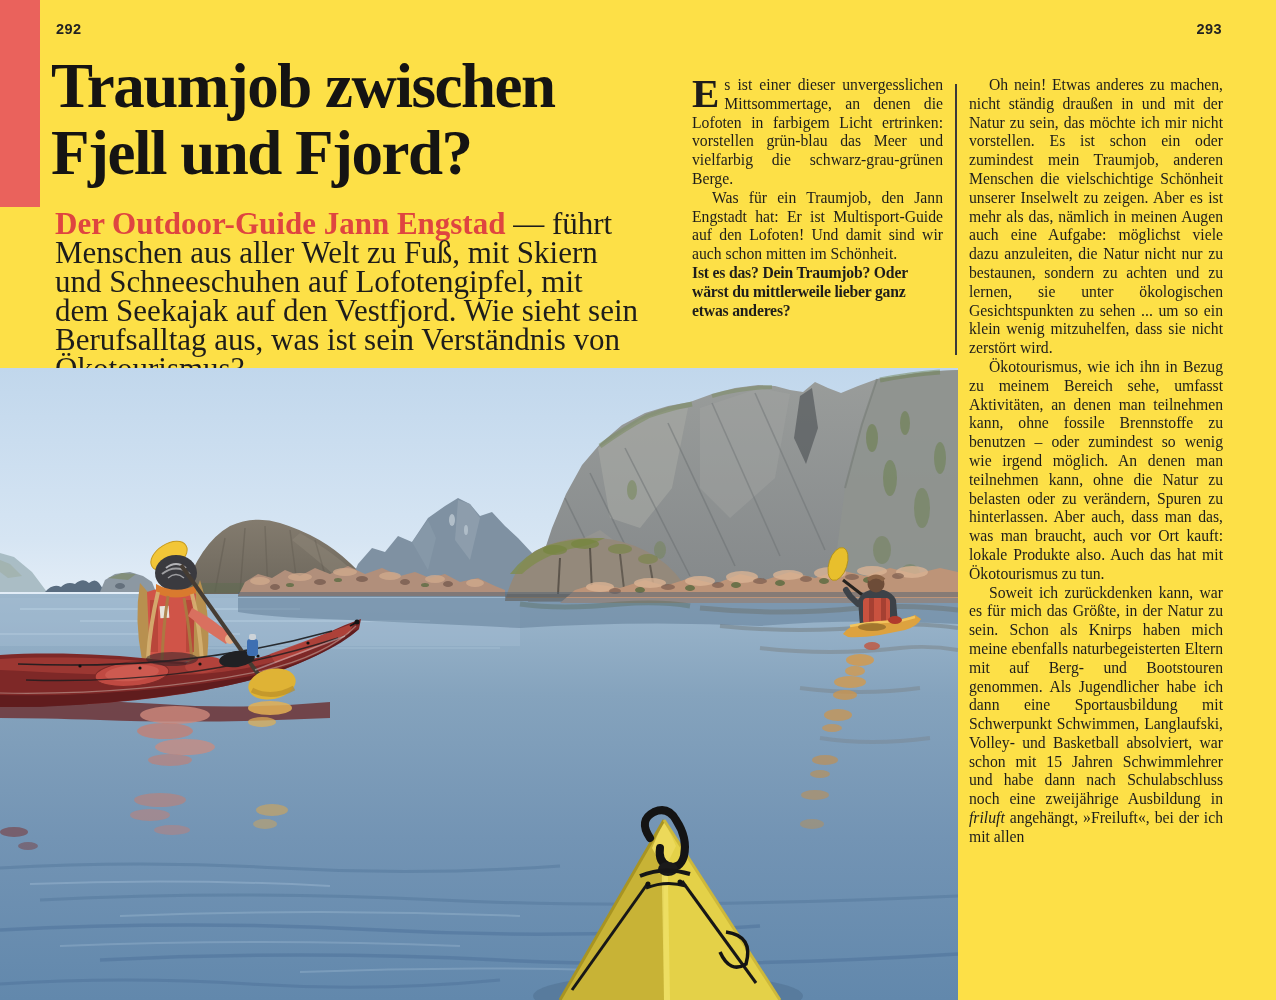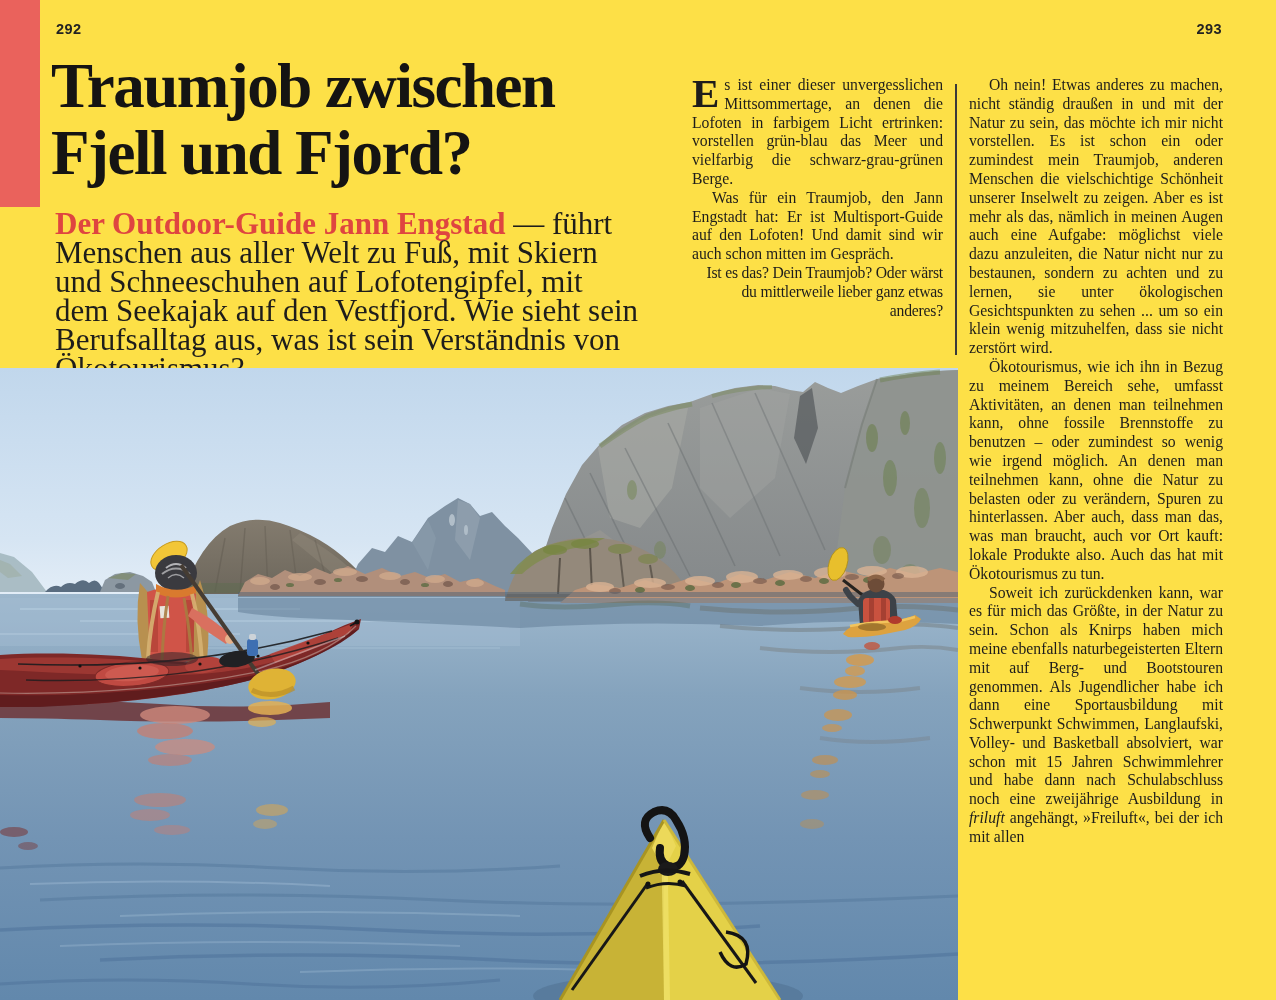"Was für ein Traumjob, den" p.p-indent { text: Gespräch -> Schönheit }
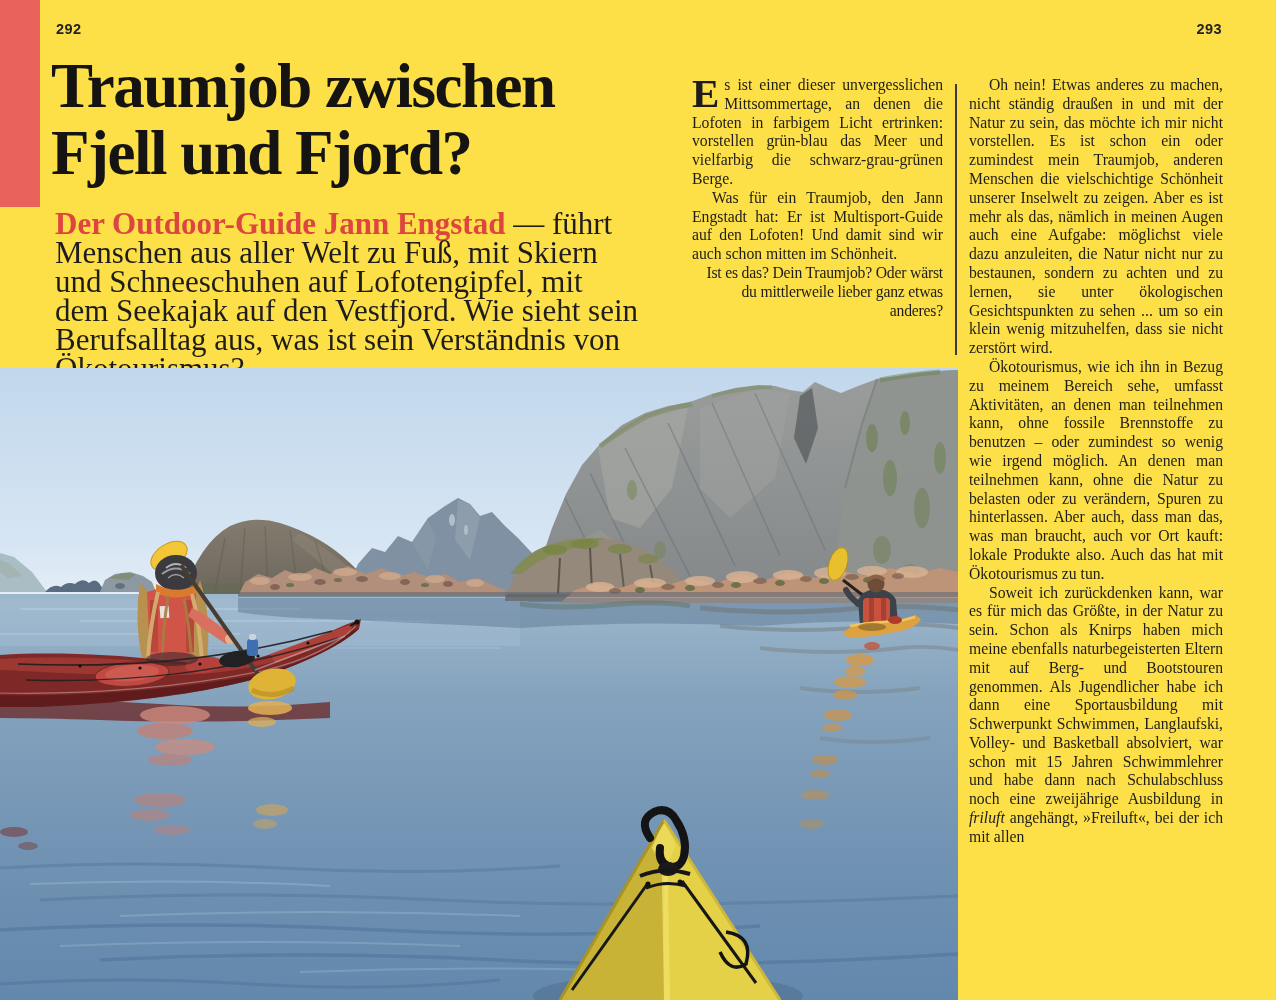"Ist es das? Dein Traumjob?" .question { font-weight: 400 -> 700; text-align: right -> left }
